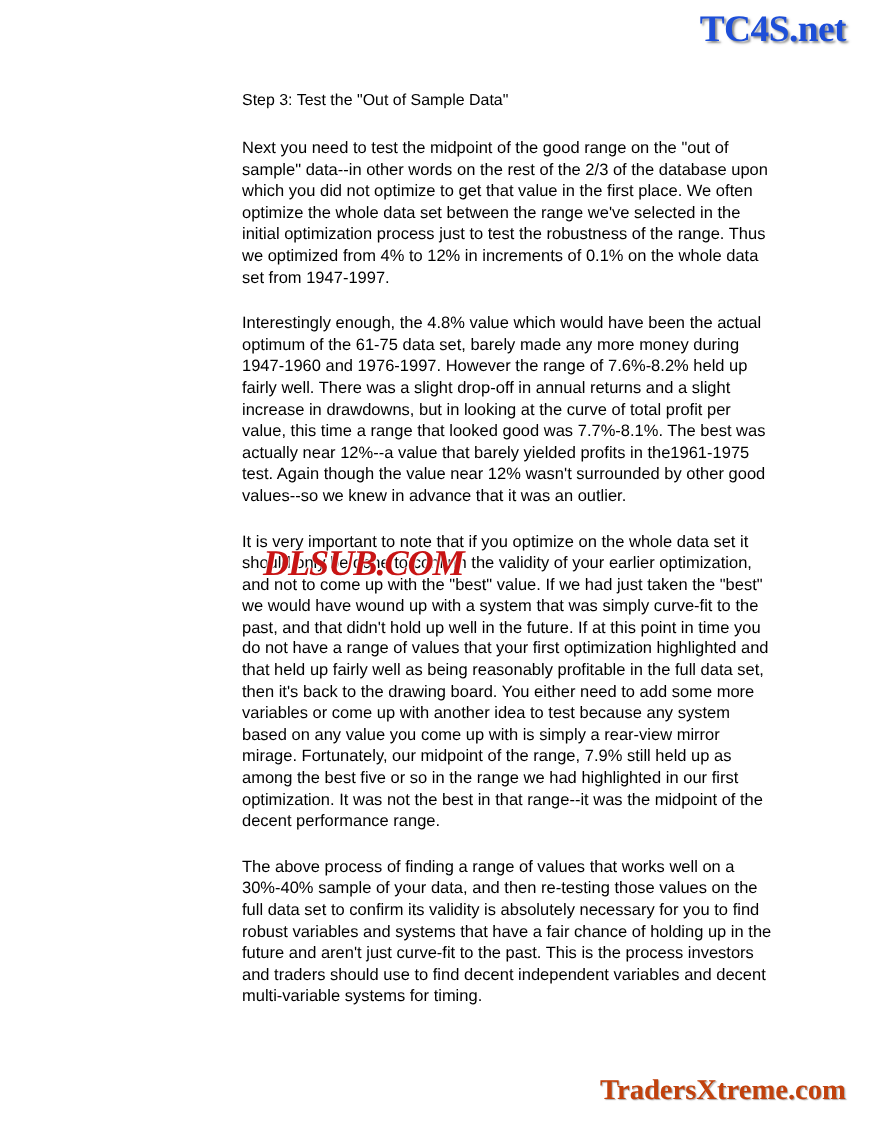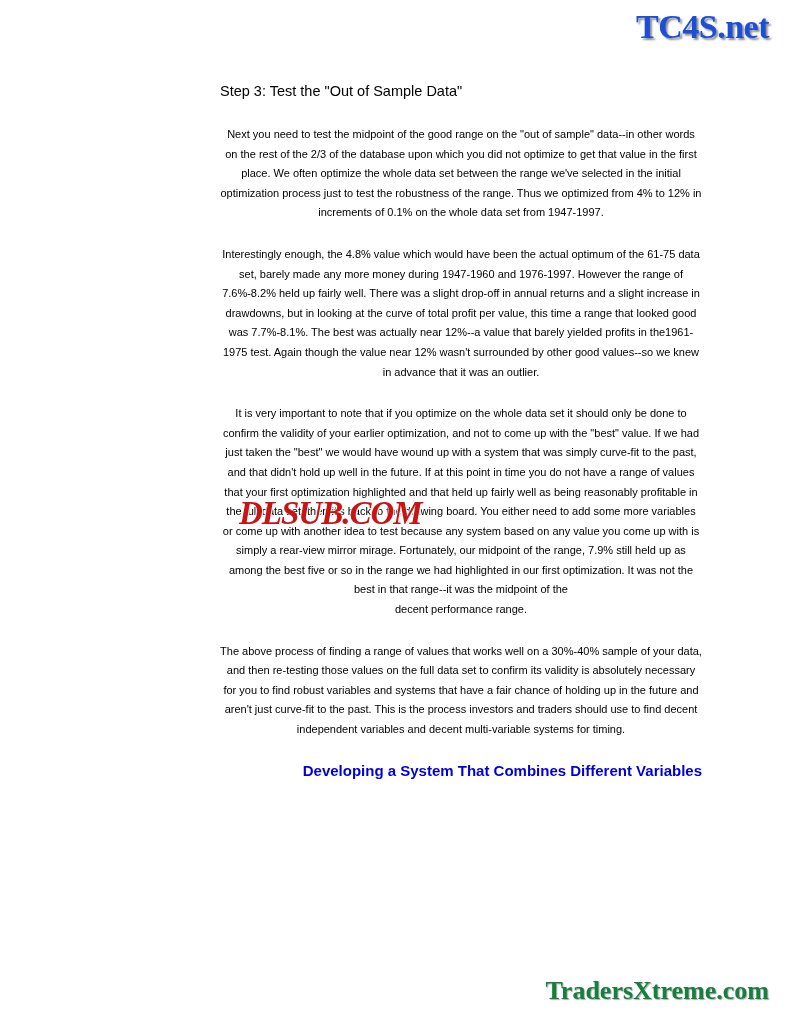"Next you need to test" .para { font-size: 11px -> 15px; text-align: center -> left }
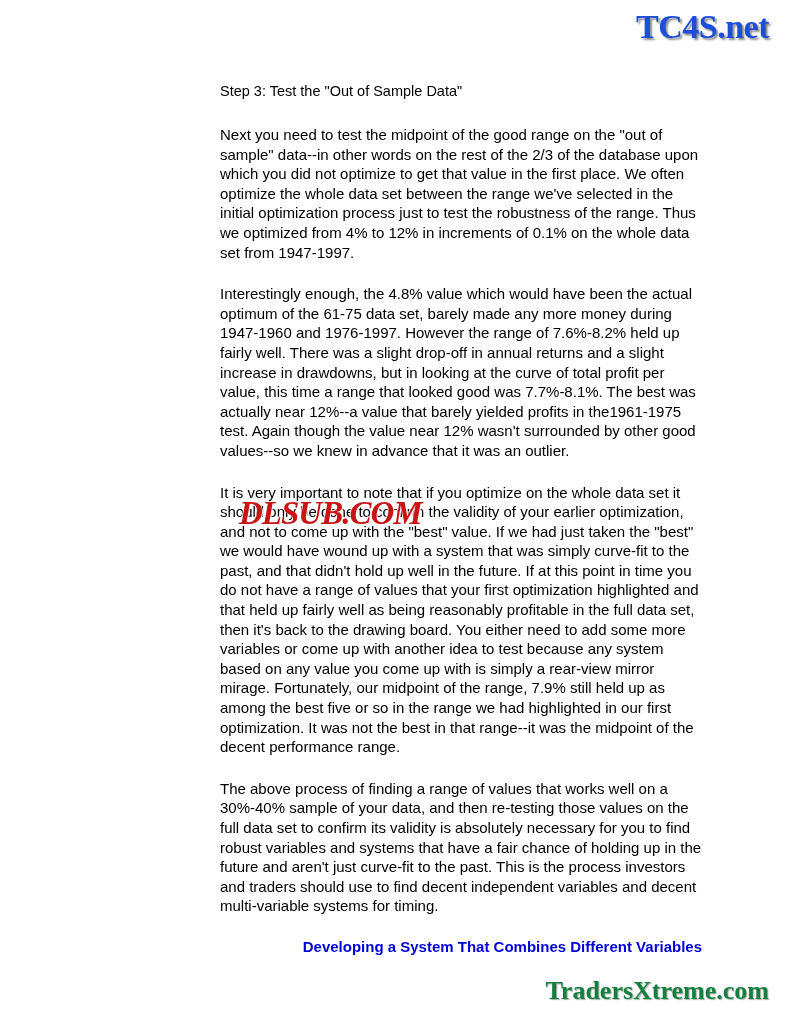"Developing a System That Combines" a.link { html: <a>Developing a System That Combines Different Variables</a> -> none }
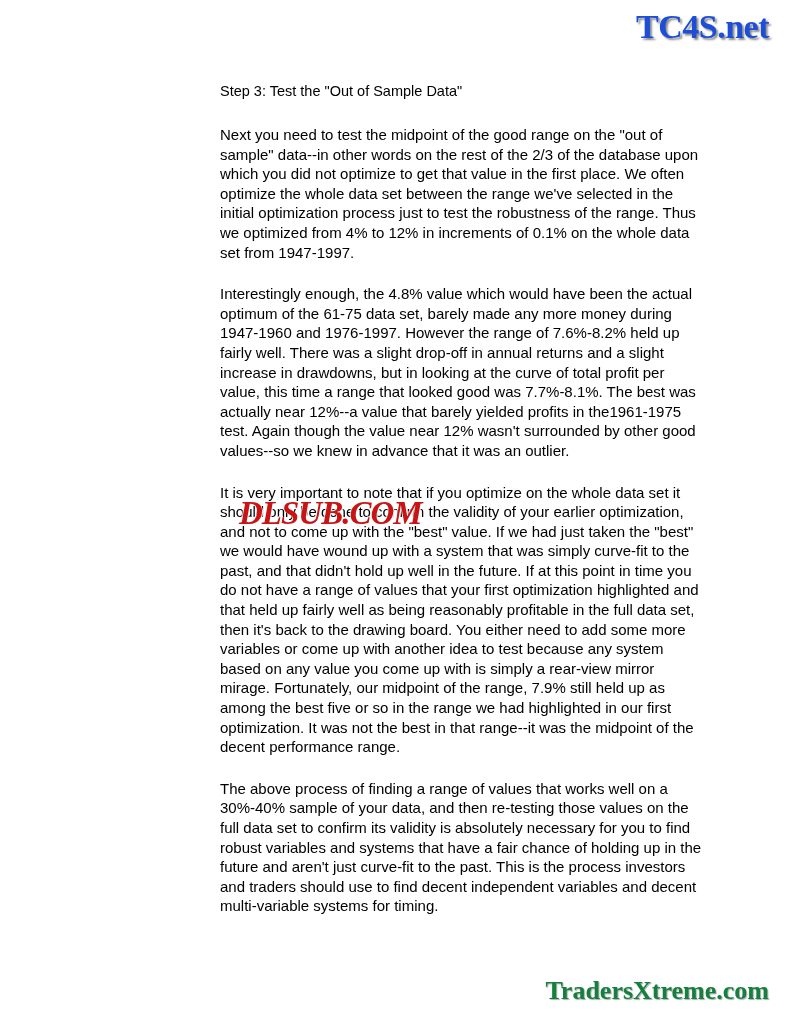"TradersXtreme.com" .footer-logo { color: #15803d -> #c2410c }
